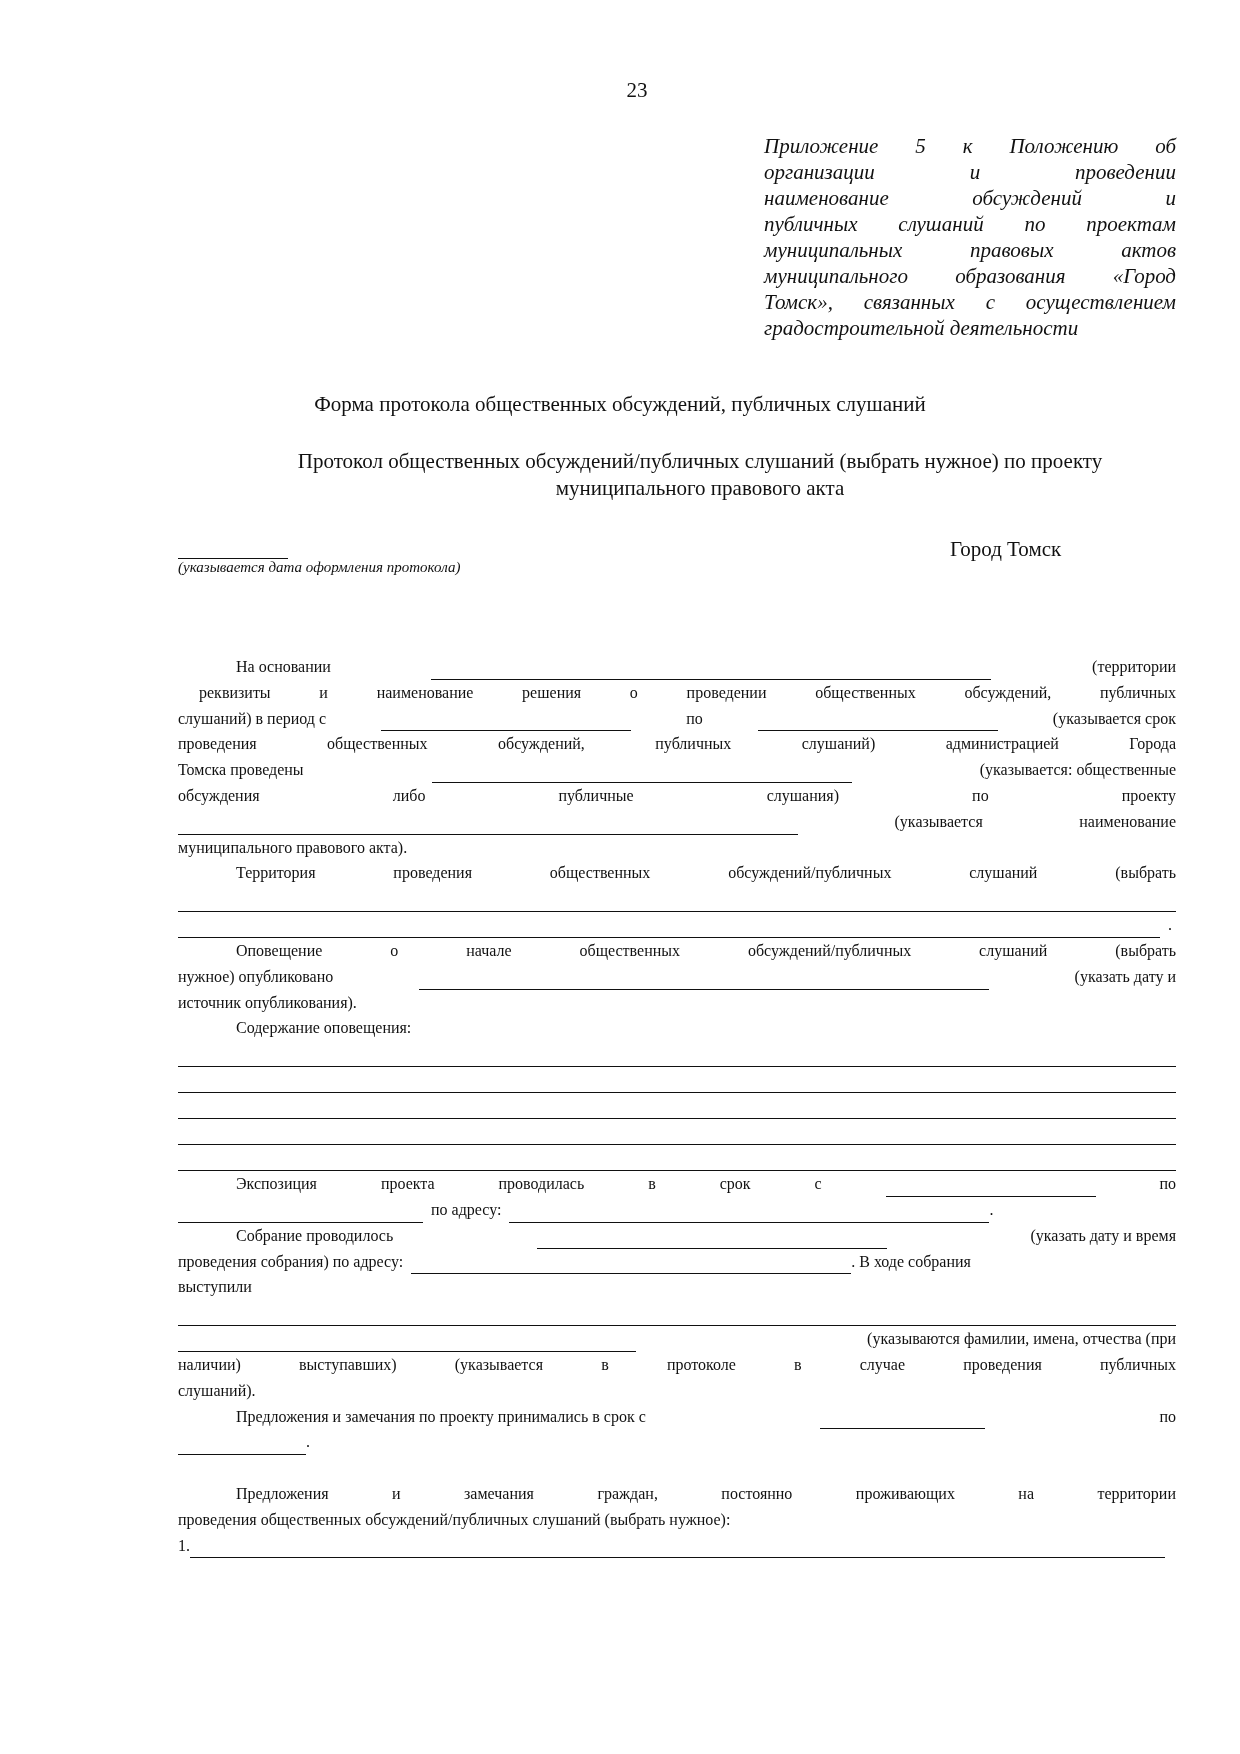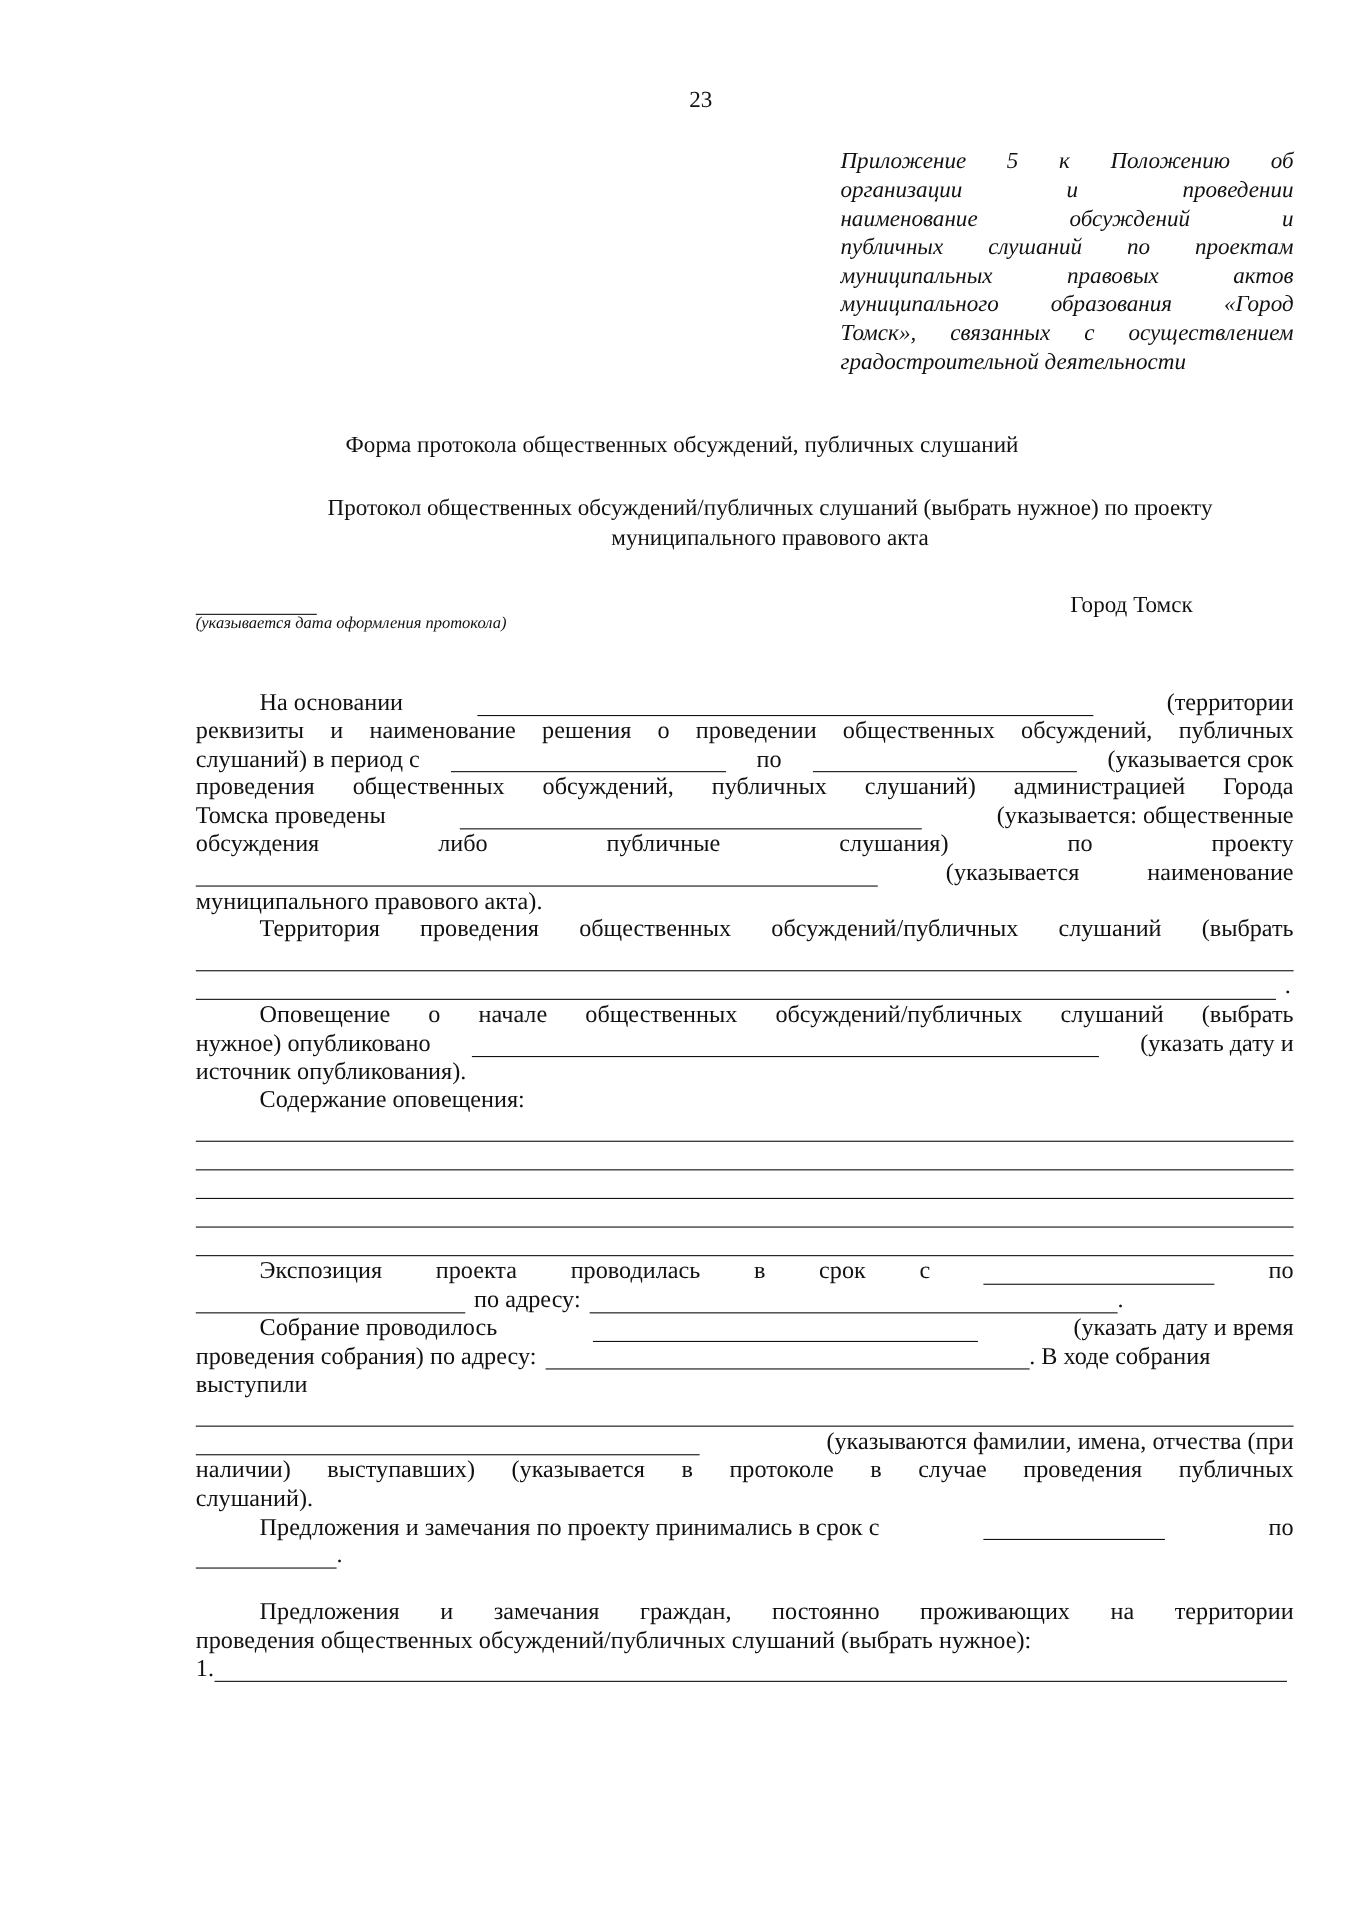"Город Томск" .city { left: 973px -> 950px }
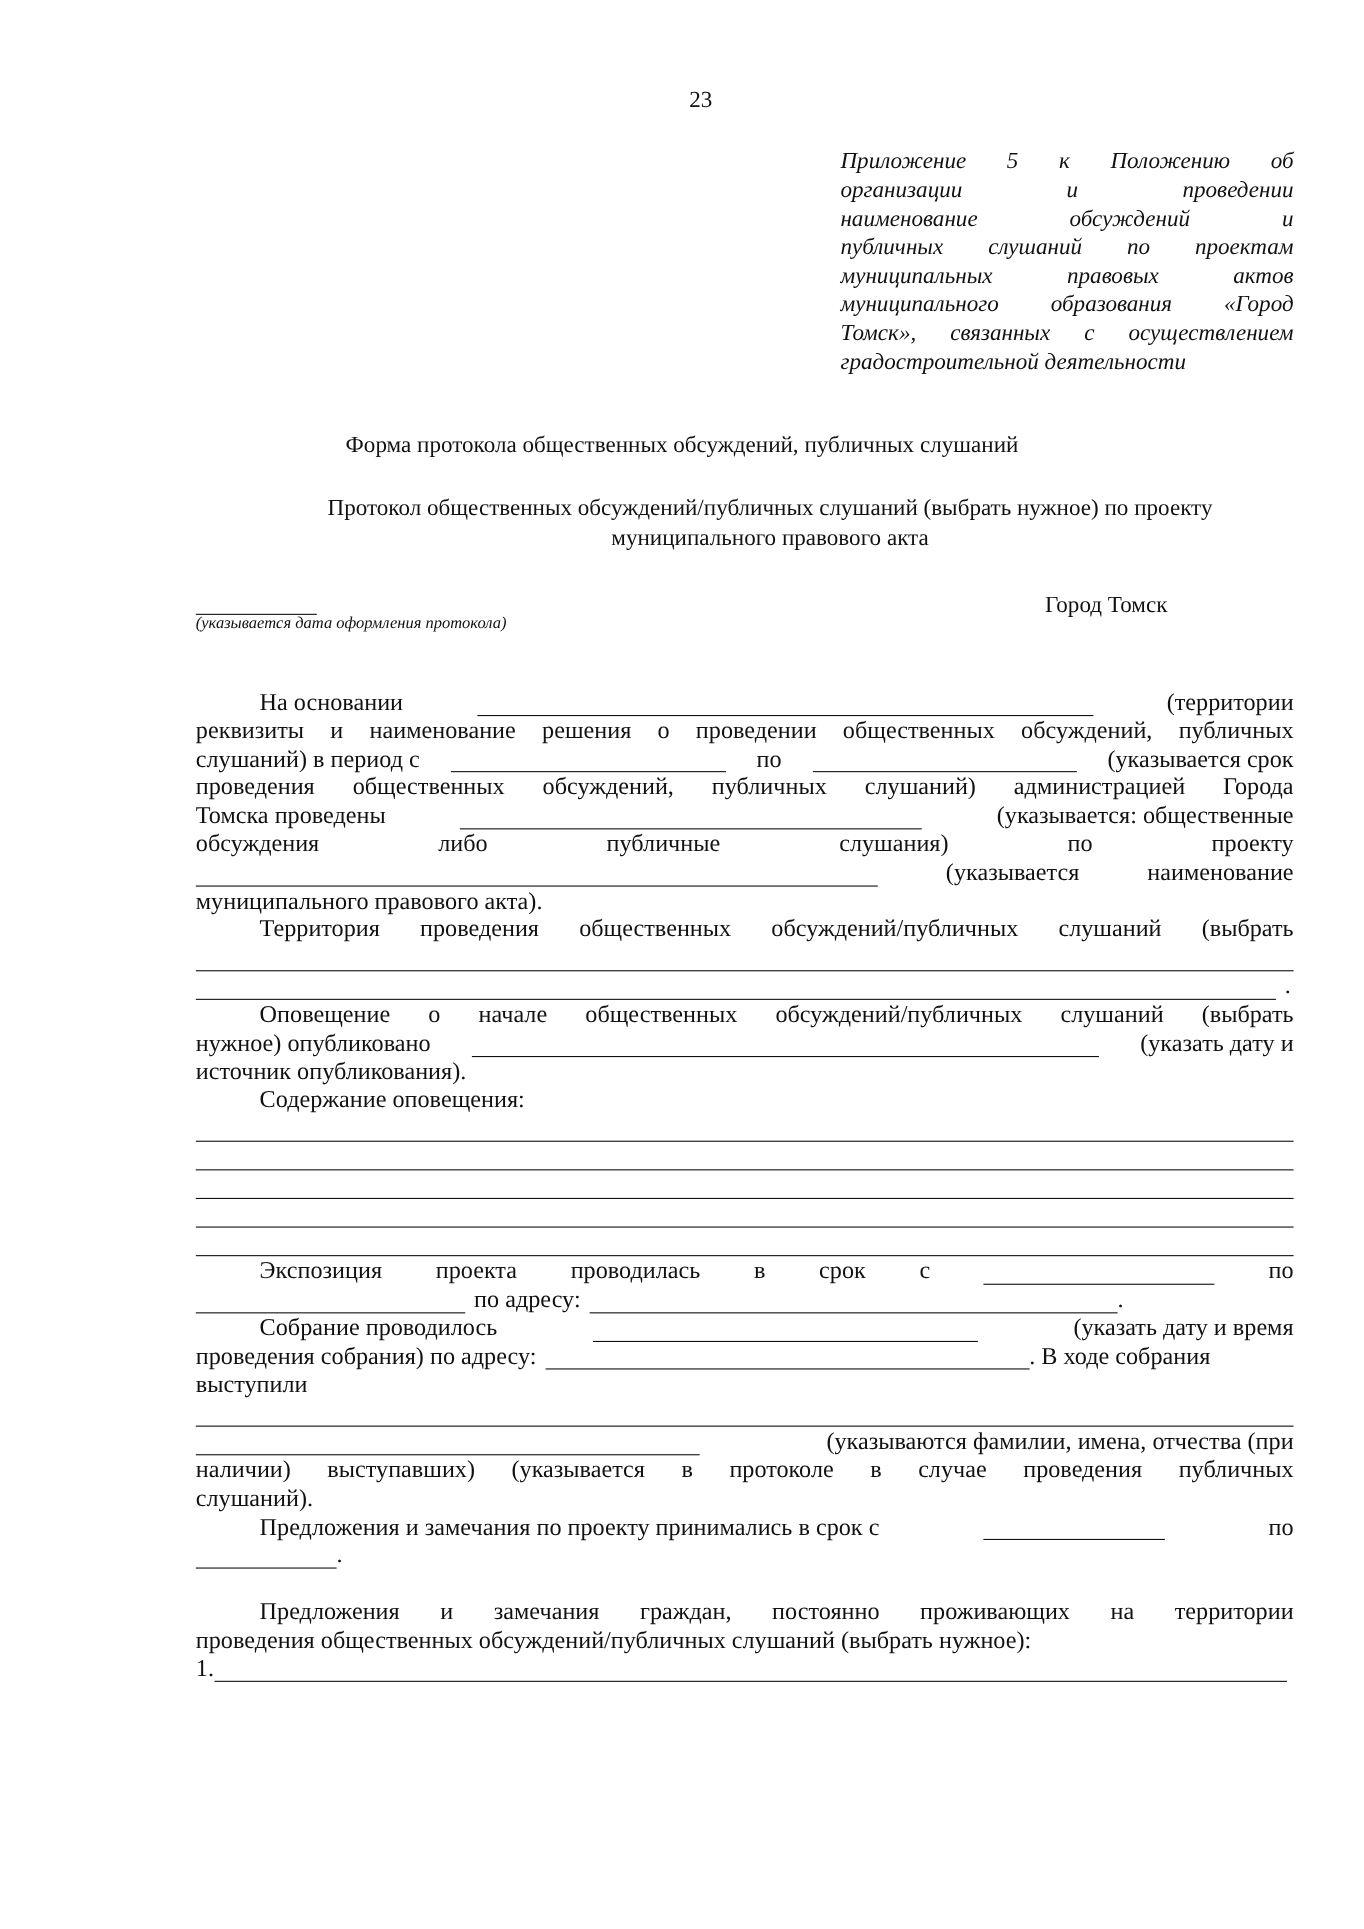"На основании" .body-text { font-size: 22px -> 16px; top: 625px -> 654px }
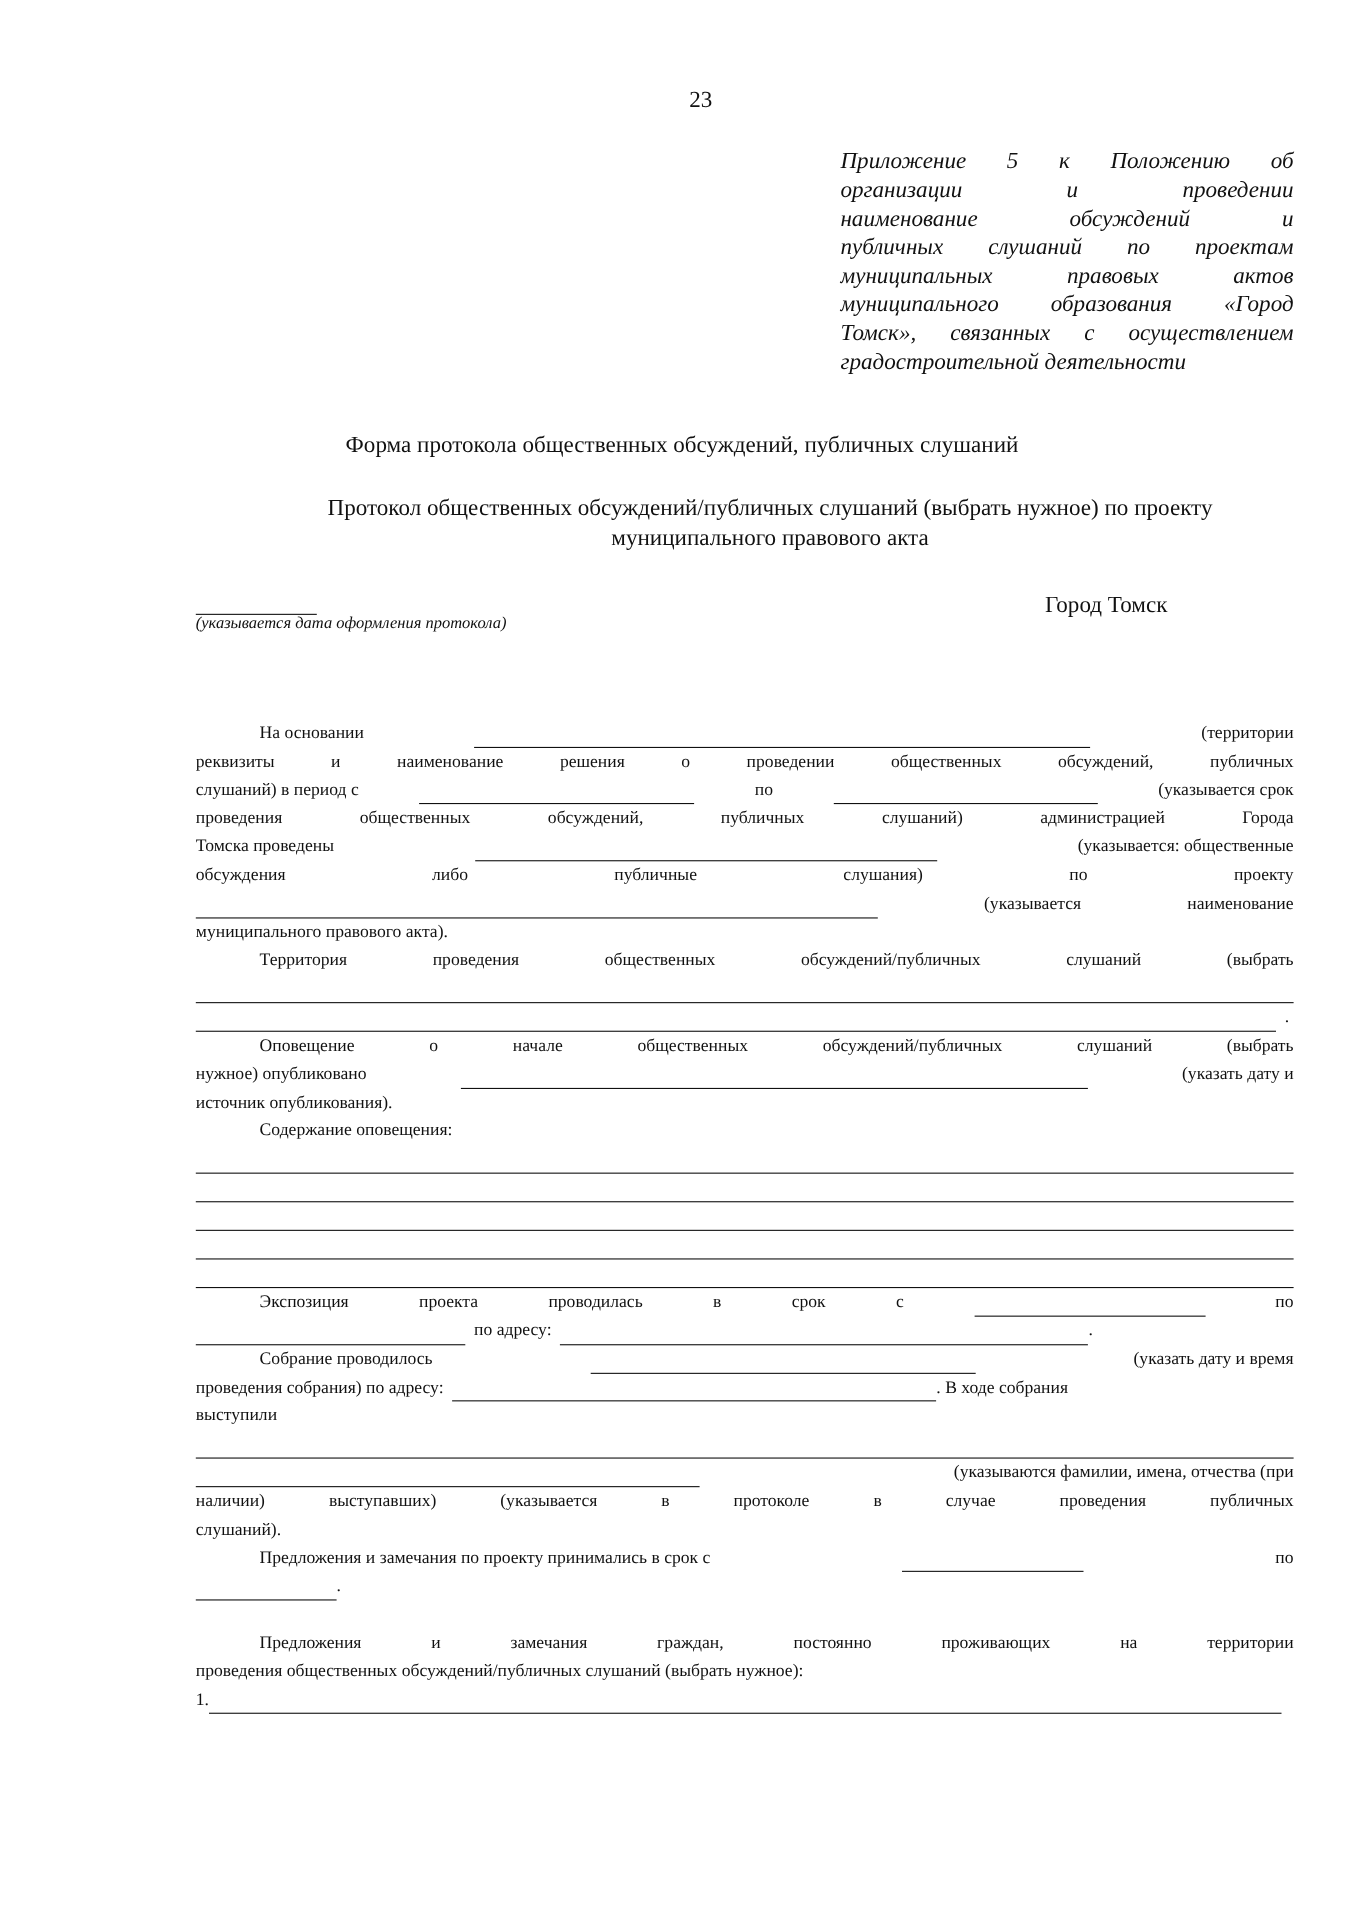"реквизиты и наименование решения о" span { margin-left: none -> 21px }
